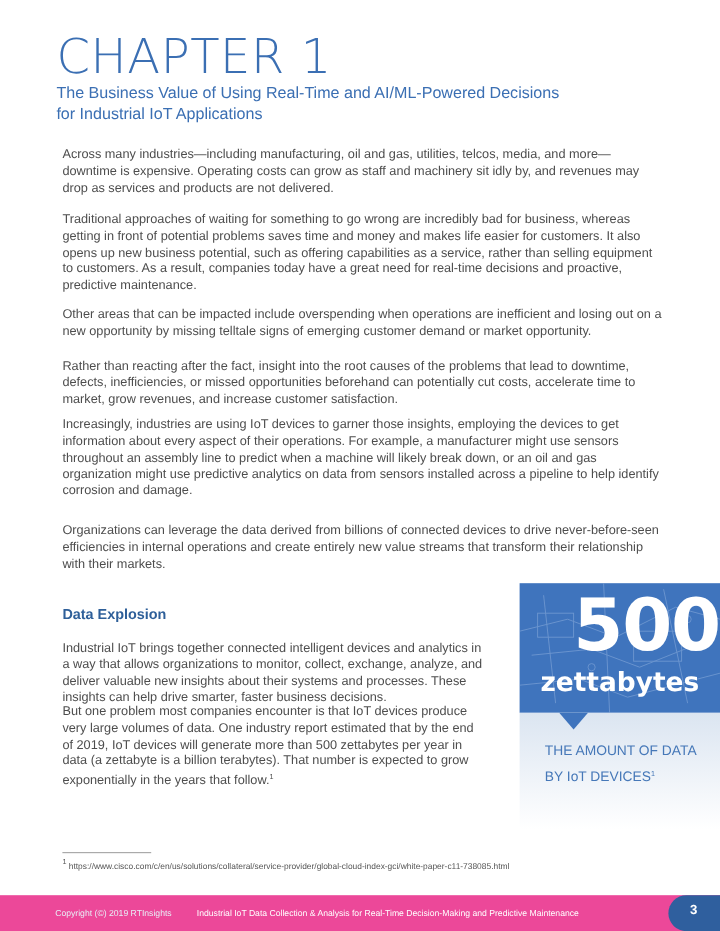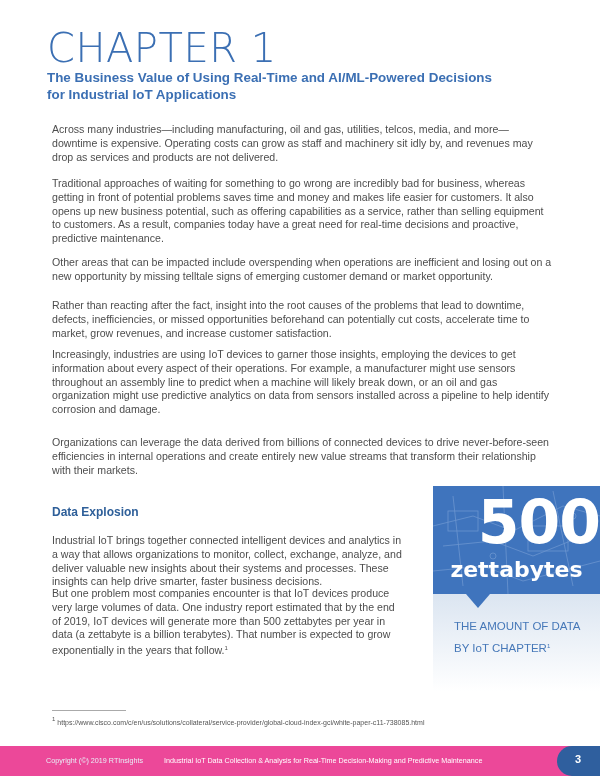"The Business Value of Using" .subtitle { font-weight: bold -> normal }
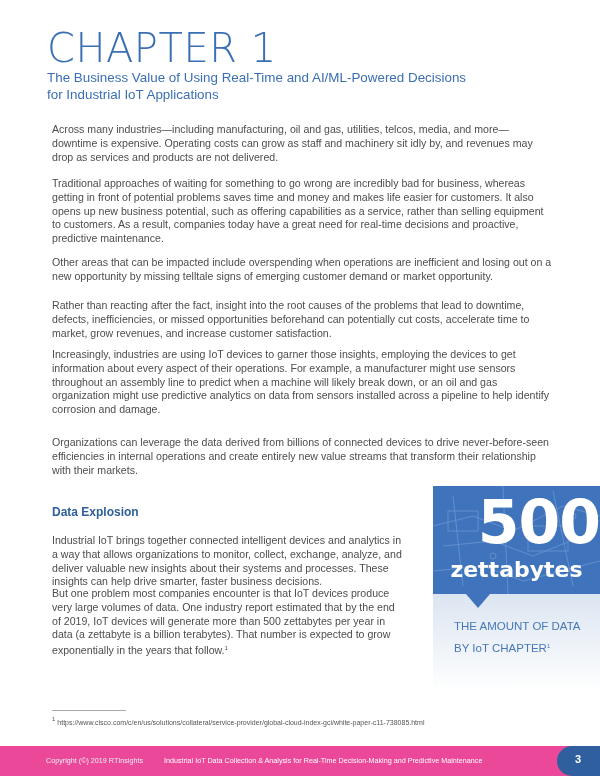"BY IoT CHAPTER" span { text: CHAPTER -> DEVICES }
